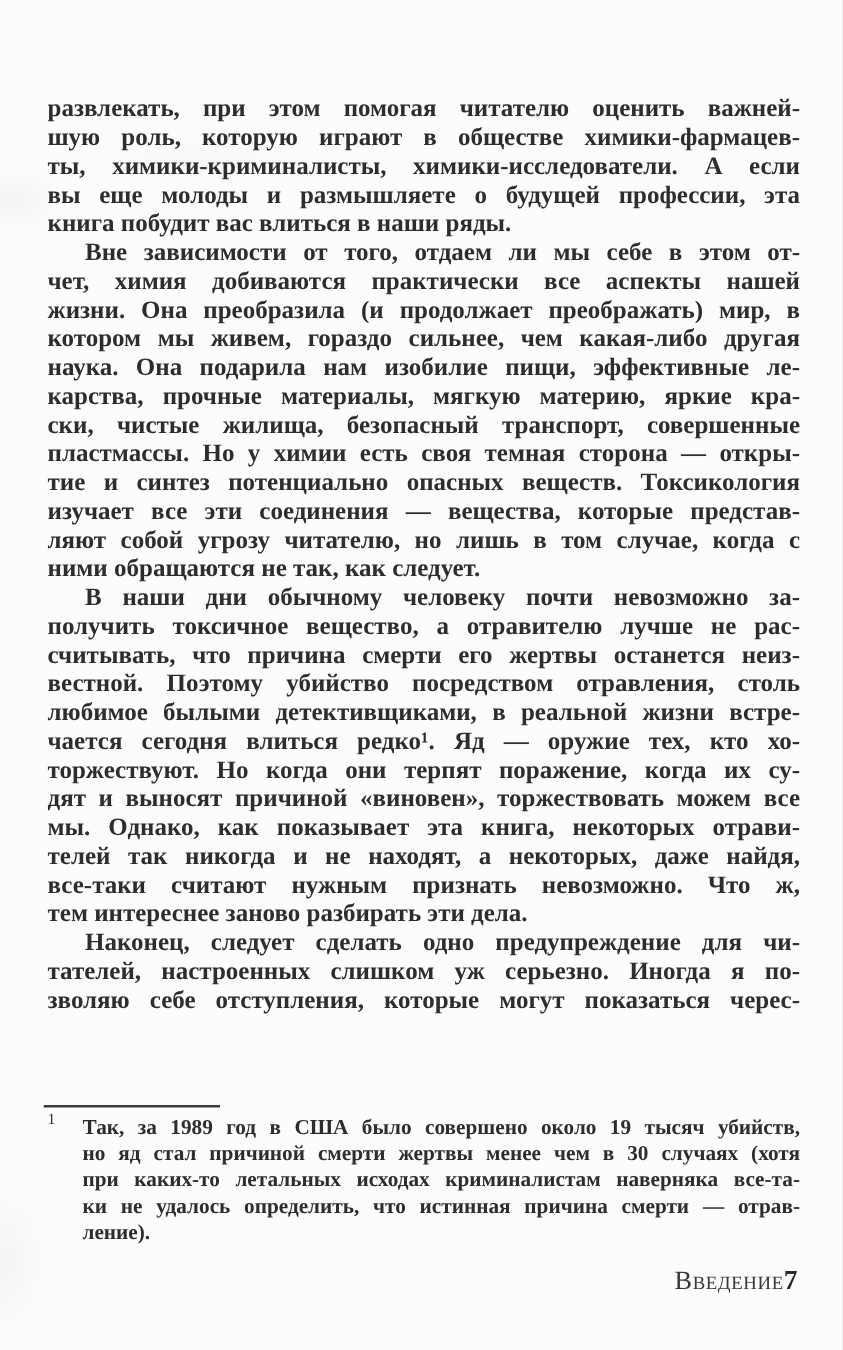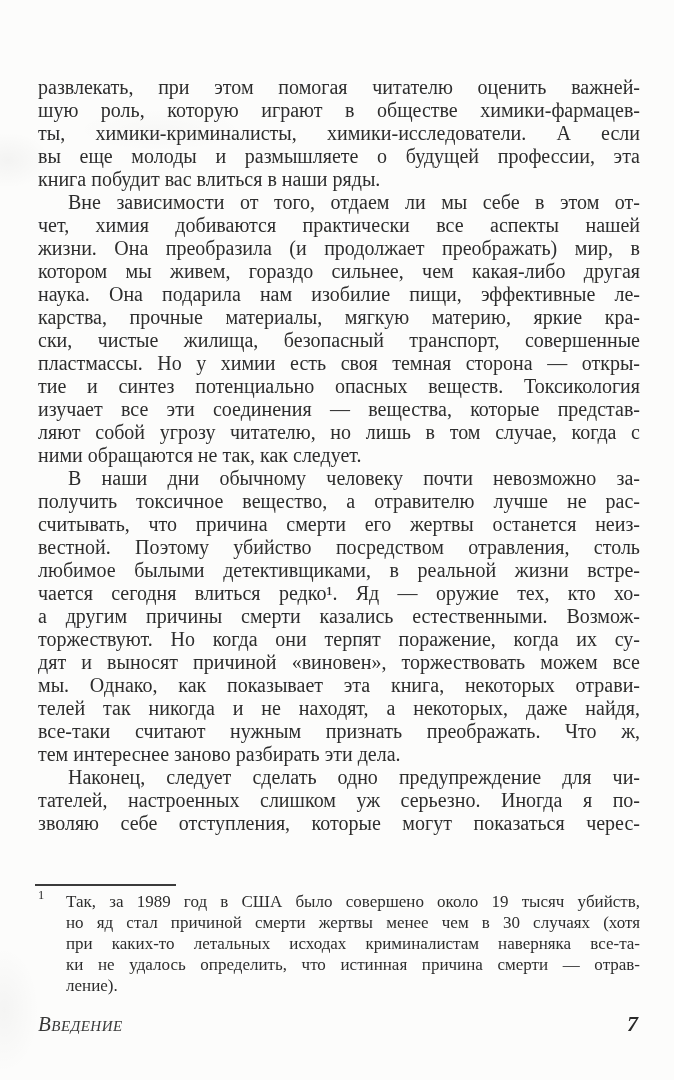"развлекать, при этом помогая читателю" .line { font-weight: none -> bold }
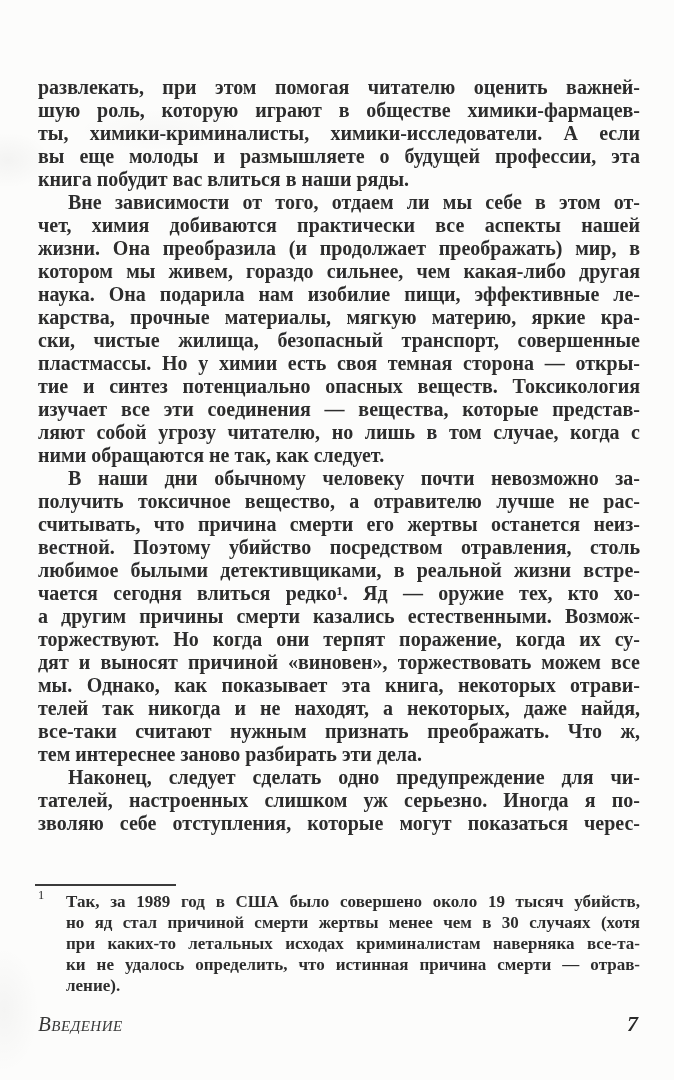"а другим причины смерти казались" div.line { html: <div>а другим причины смерти казались естественными. Возмож-</div> -> none }
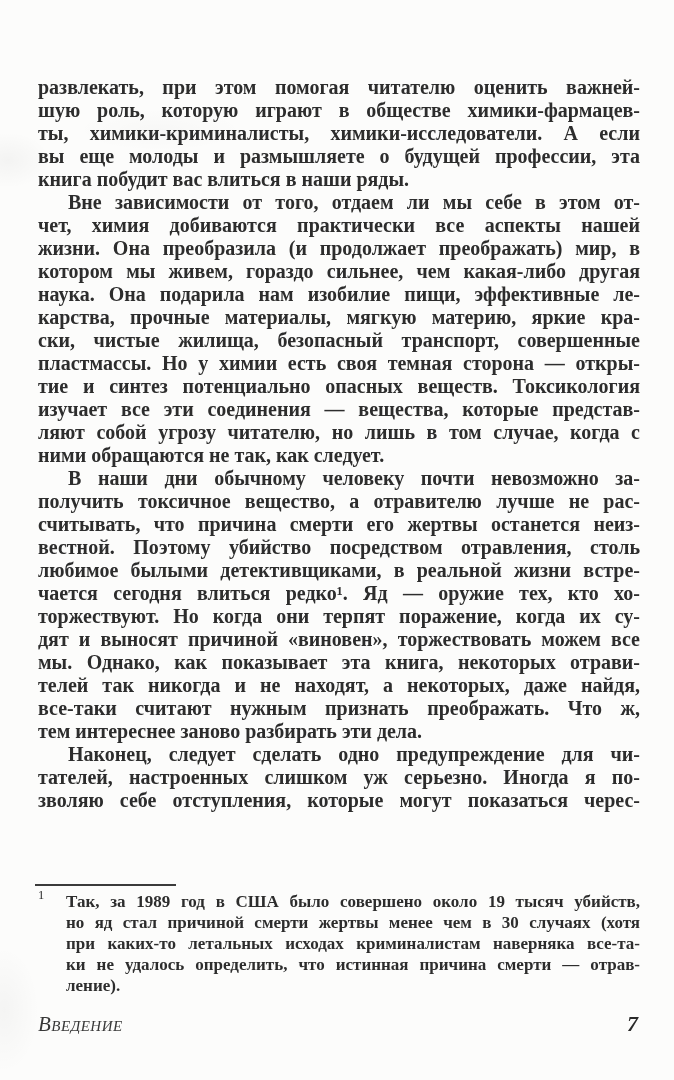"все-таки считают нужным признать" div.line { text: преображать -> невозможно }
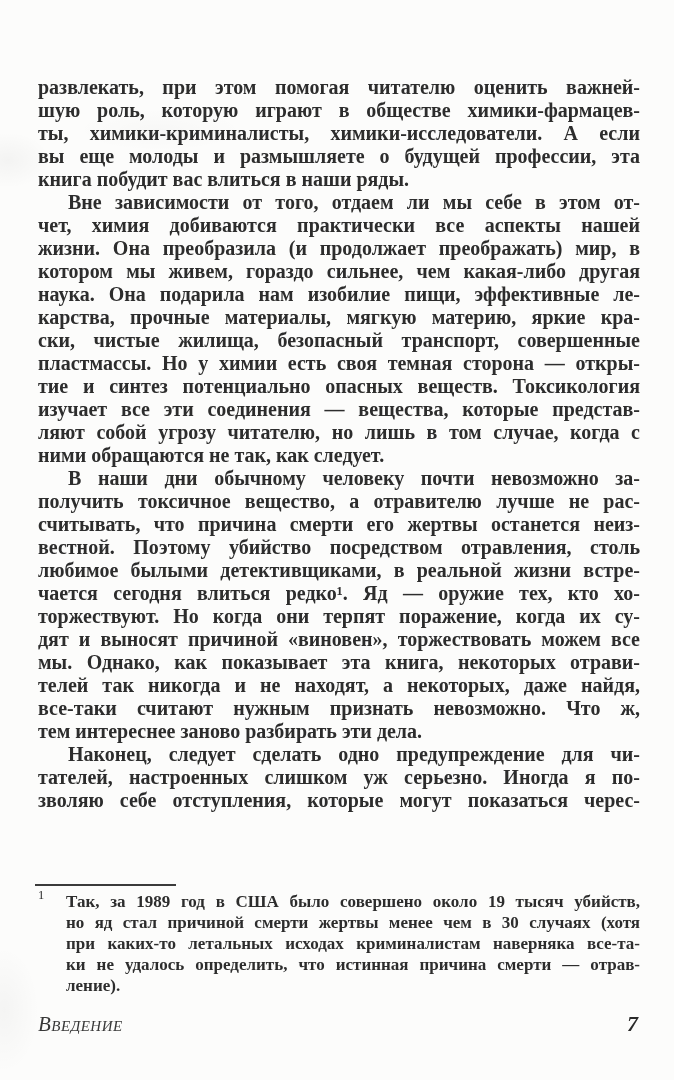"Введение" .footer { font-style: italic -> none; justify-content: space-between -> flex-end }
